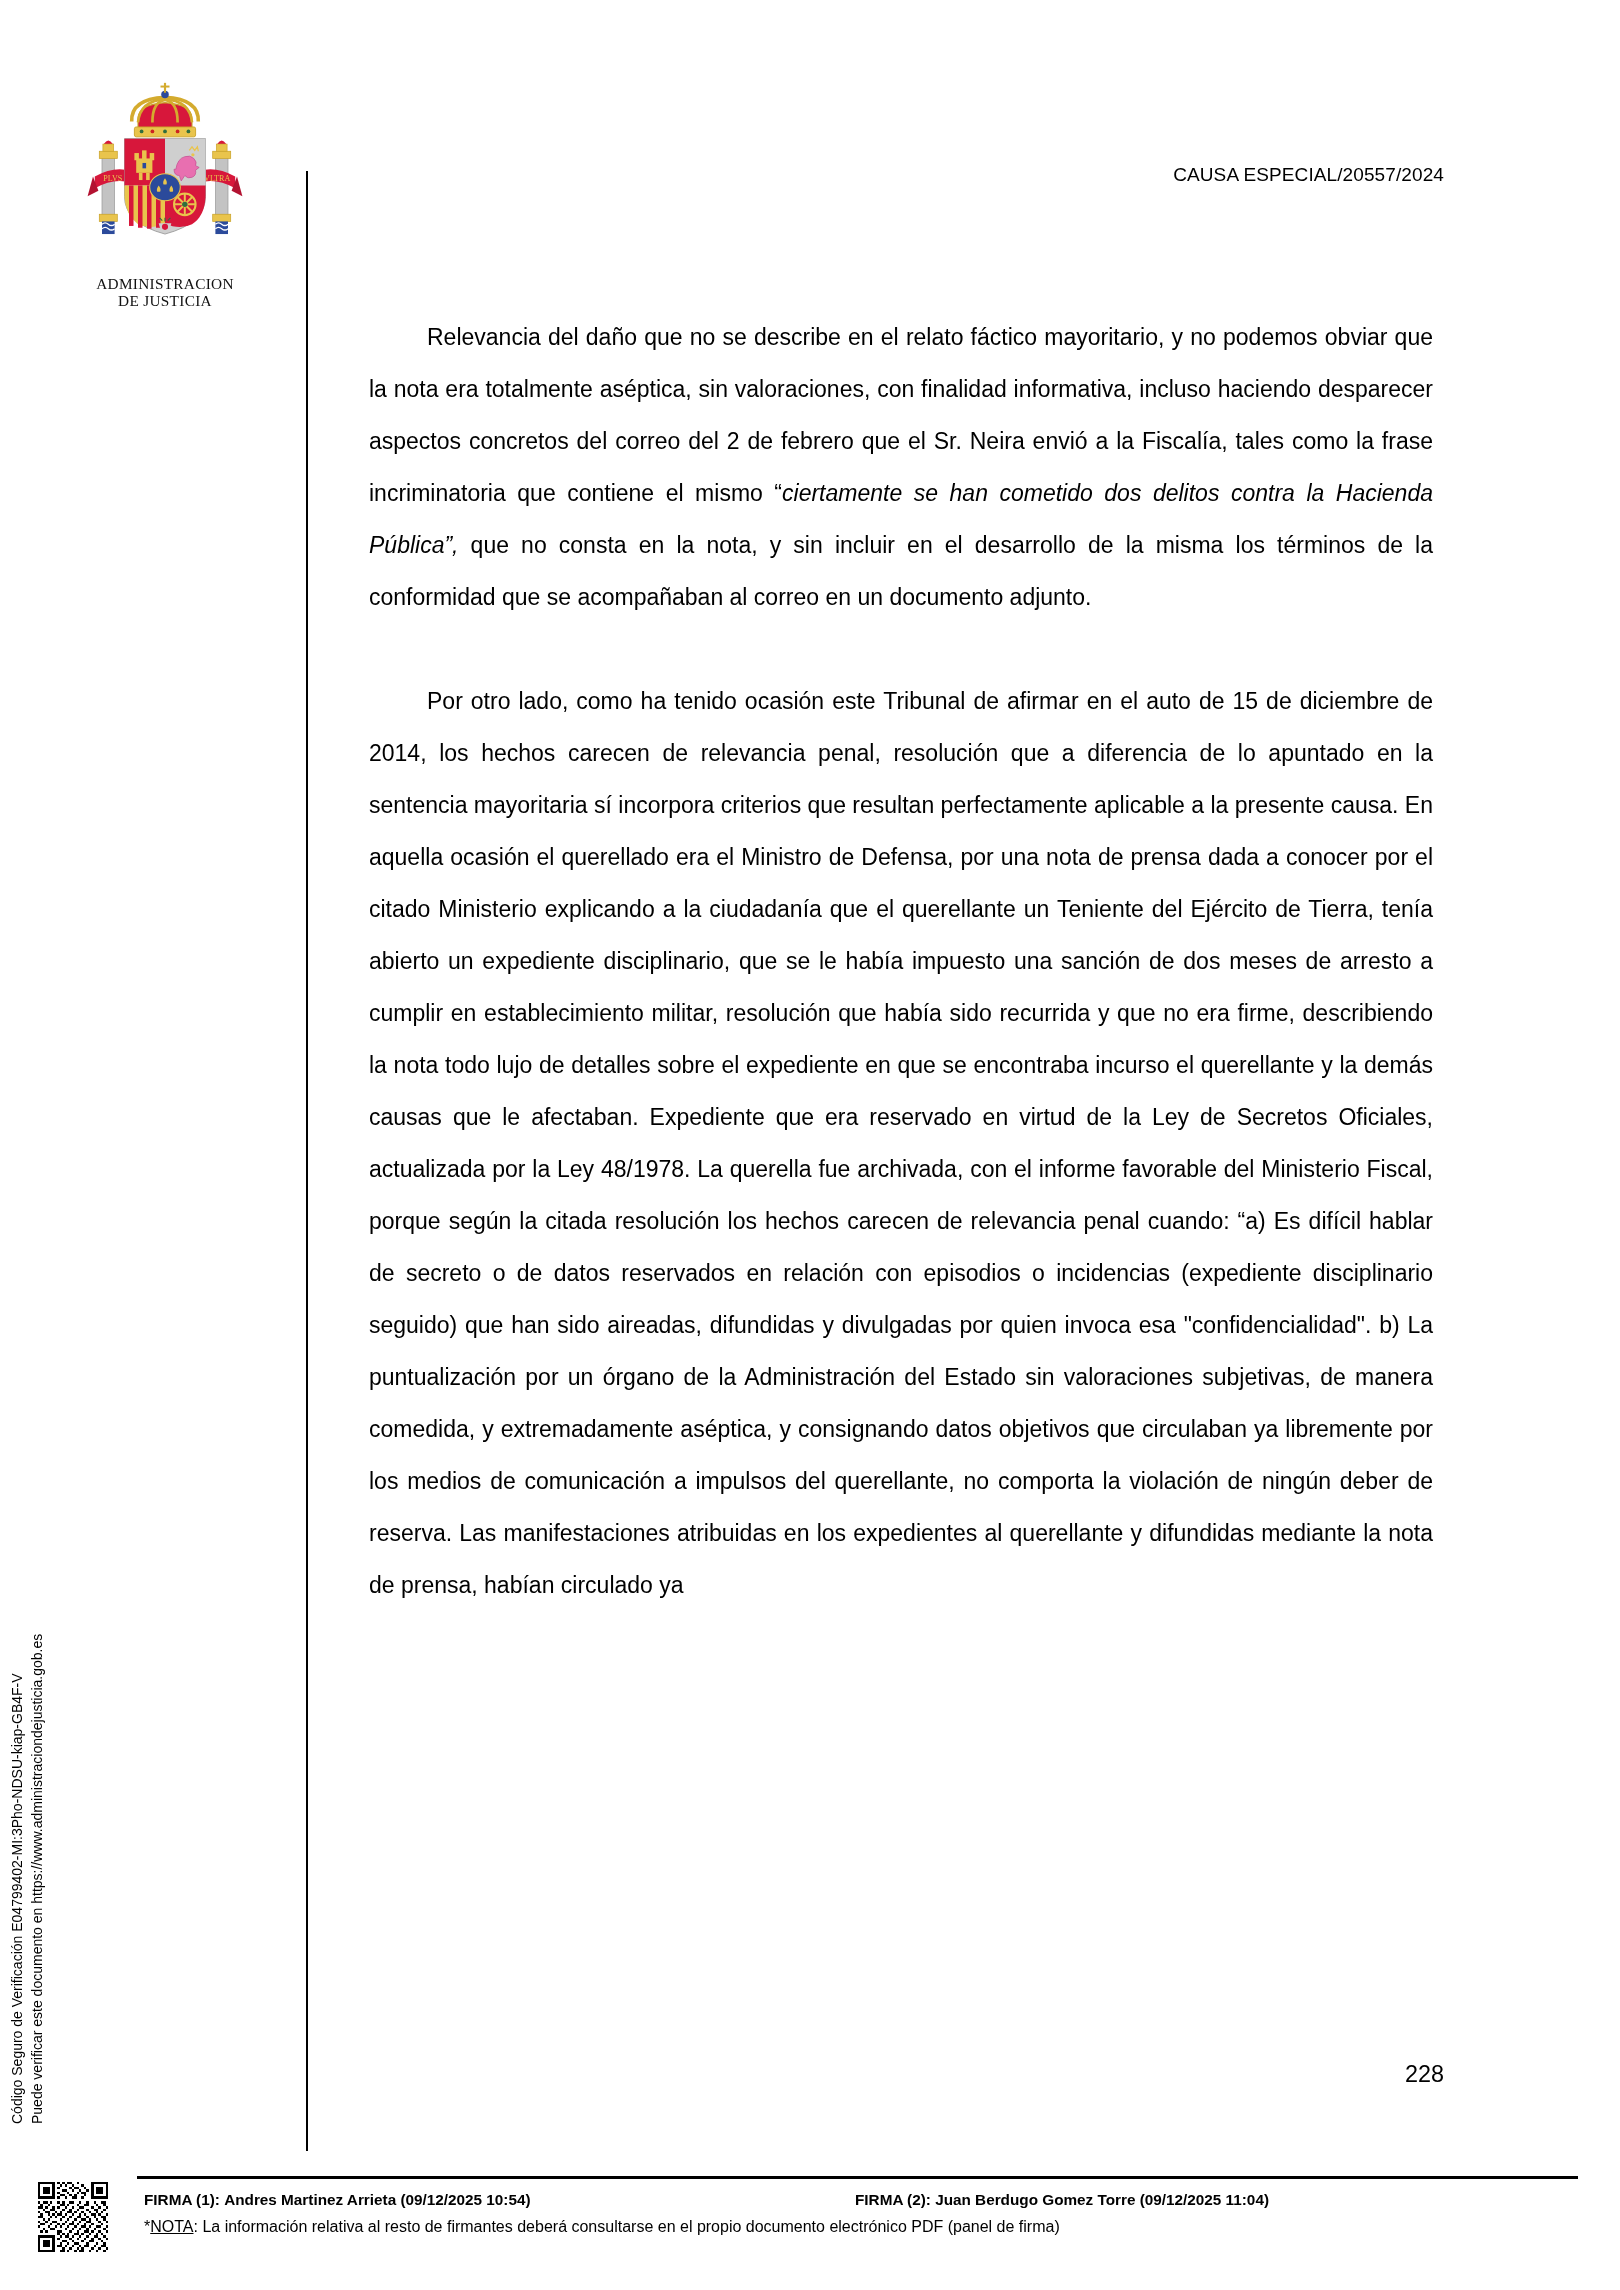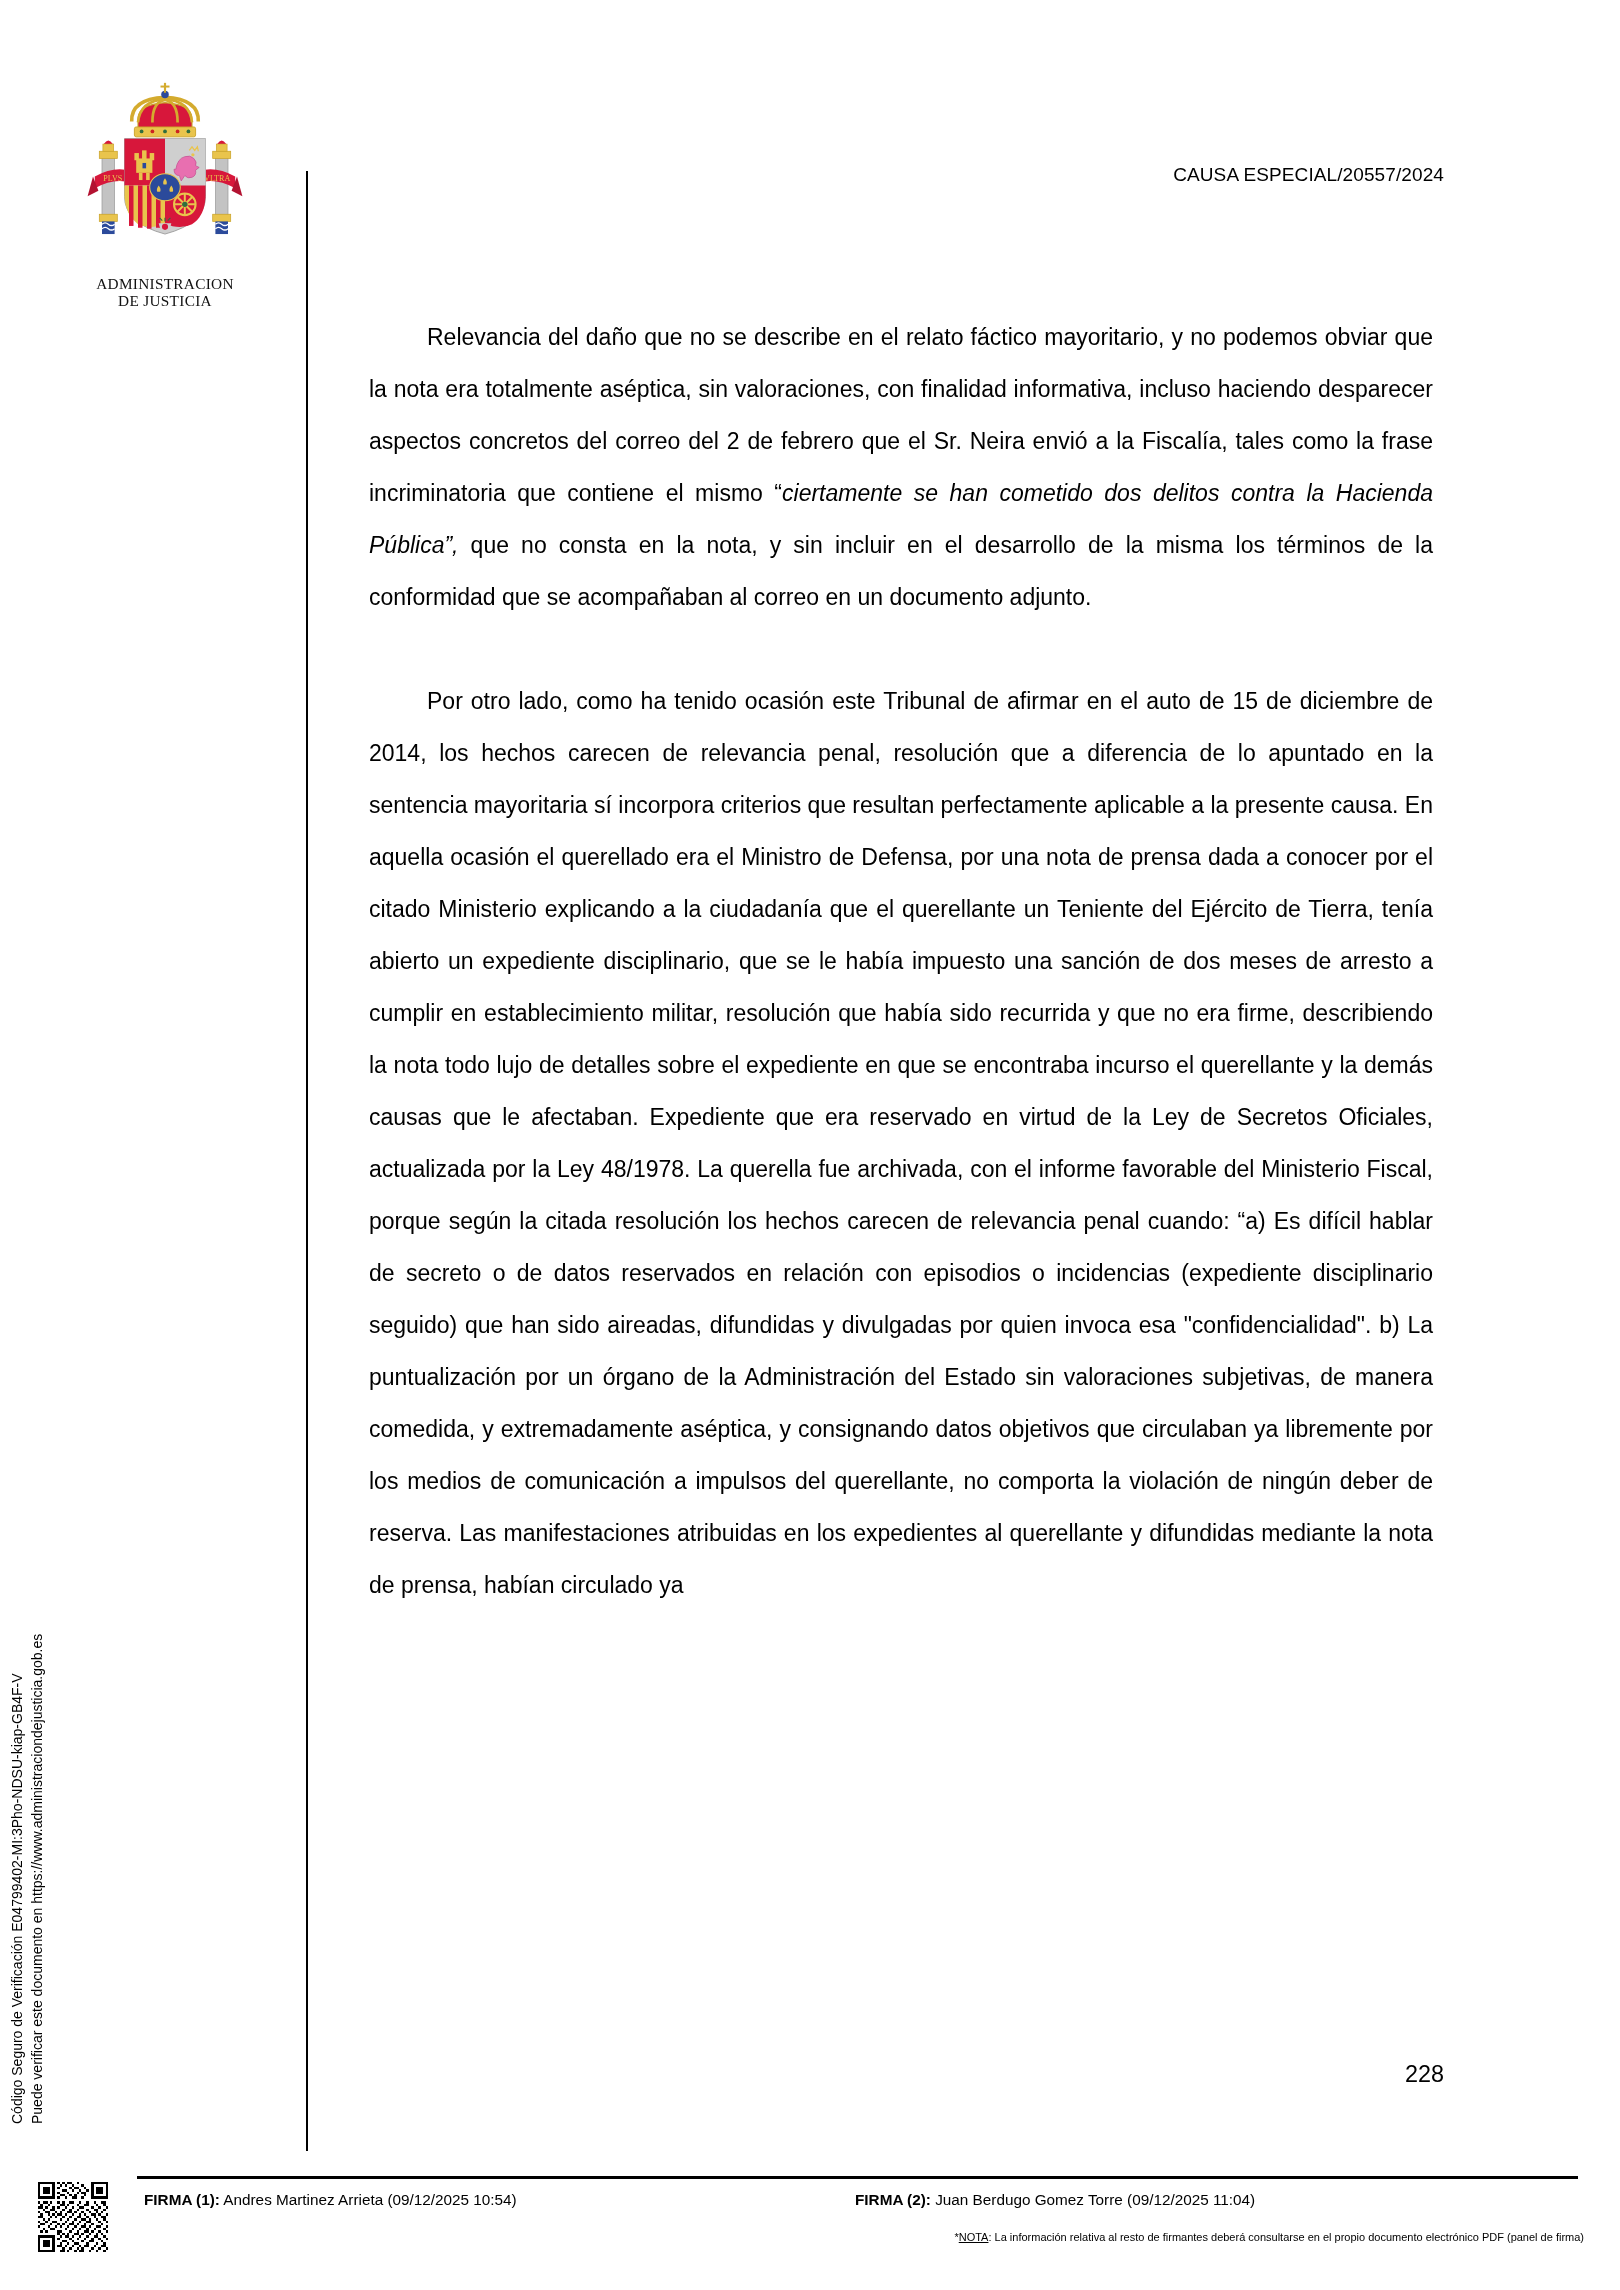"Andres Martinez Arrieta (09/12/2025" .firma-val { font-weight: normal -> bold }
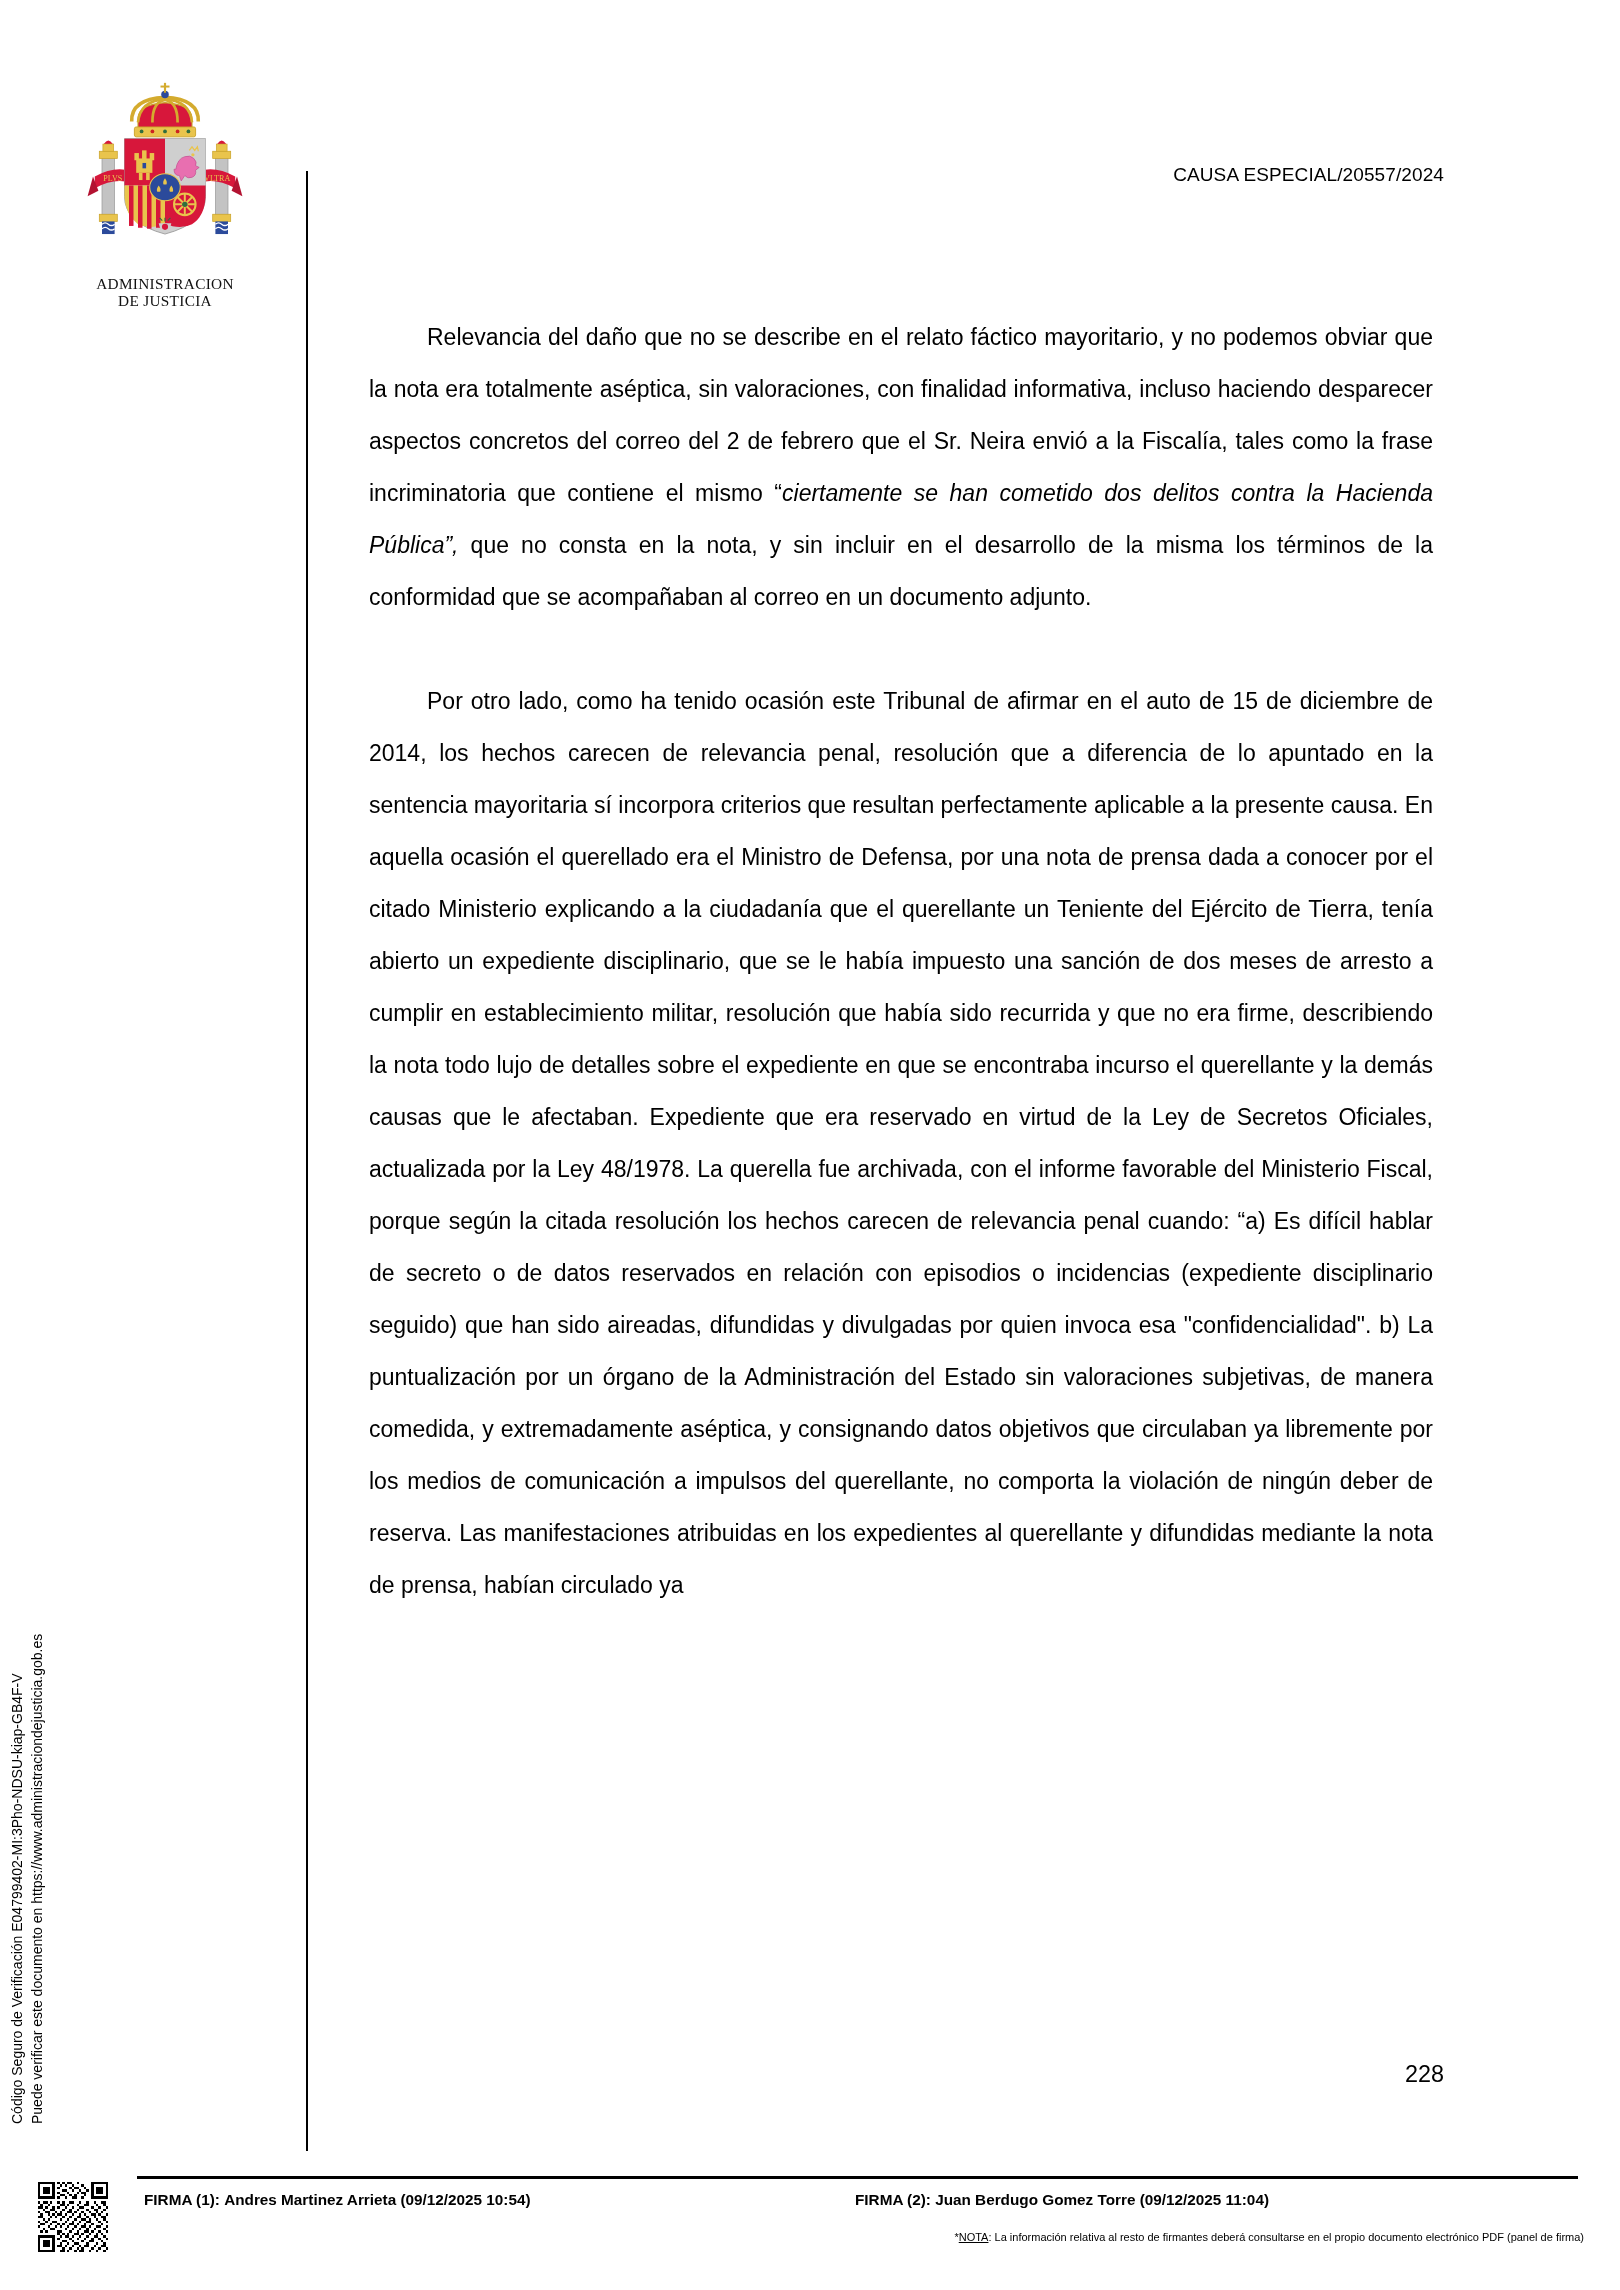"*NOTA: La información relativa al" .footer-note { font-size: 11px -> 16px; margin-top: 20px -> 7px; text-align: right -> none }
